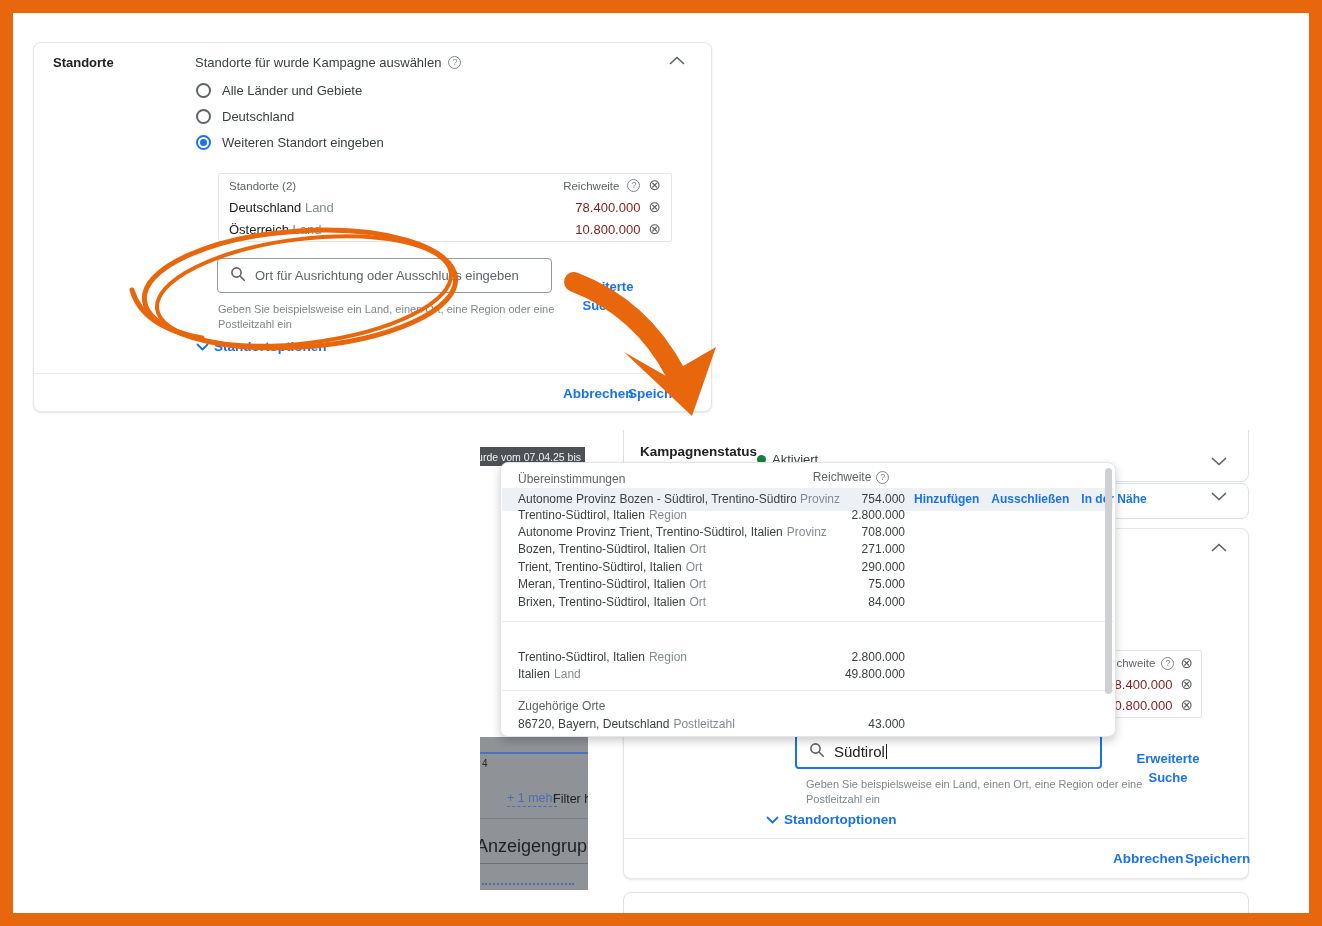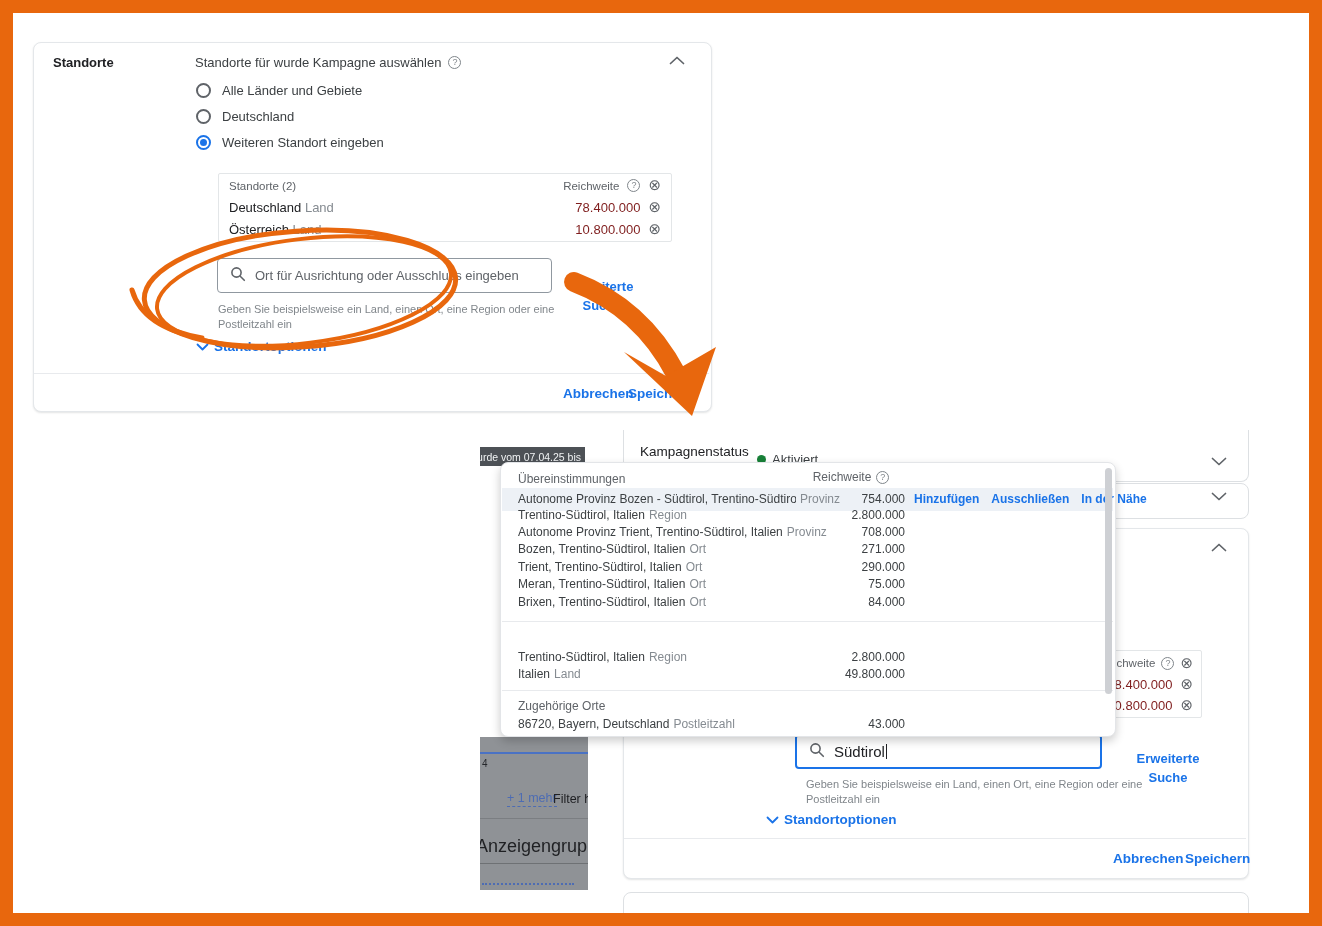"Kampagnenstatus" div.ab { font-weight: 400 -> 700 }
